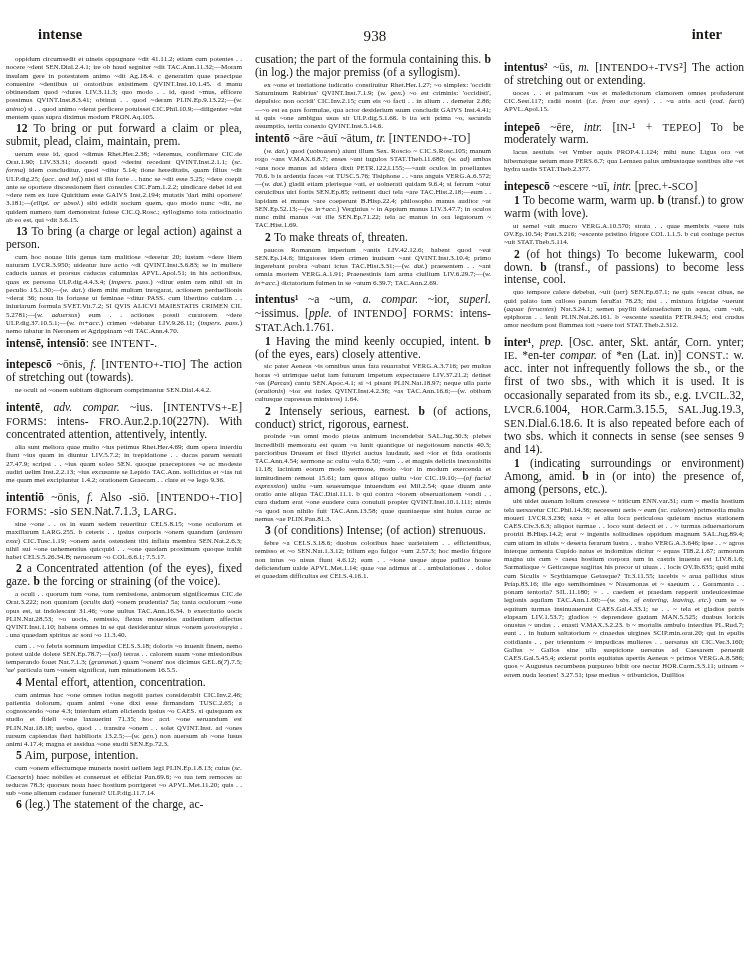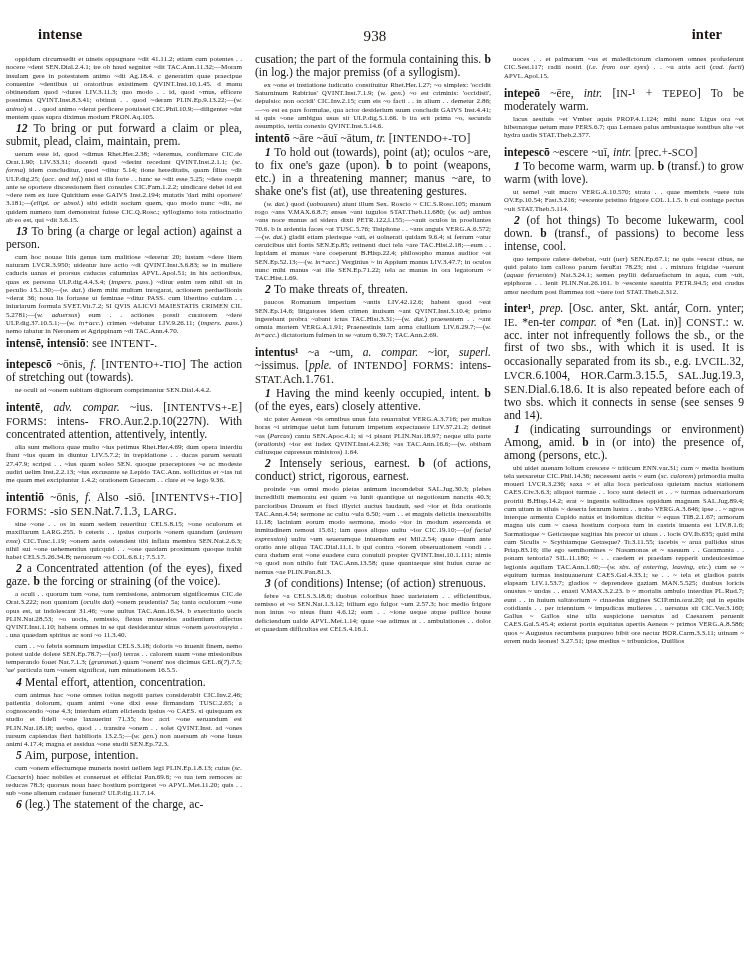"intentus² ~ūs, m. [INTENDO+-TVS²] The" p.def { html: none -> <p><span>intentus²</span> ~ūs, <span>m.</span> [<span>INTENDO+-TVS</span>²] The action of stretching out or extending.</p> }
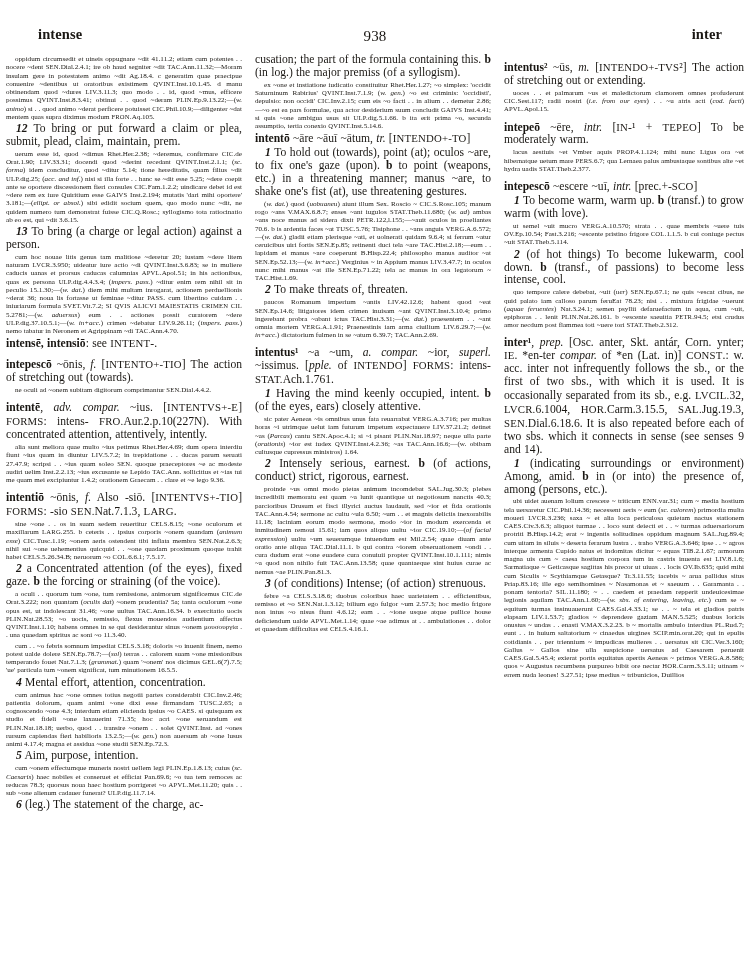"12" .sense-no { font-style: italic -> none }
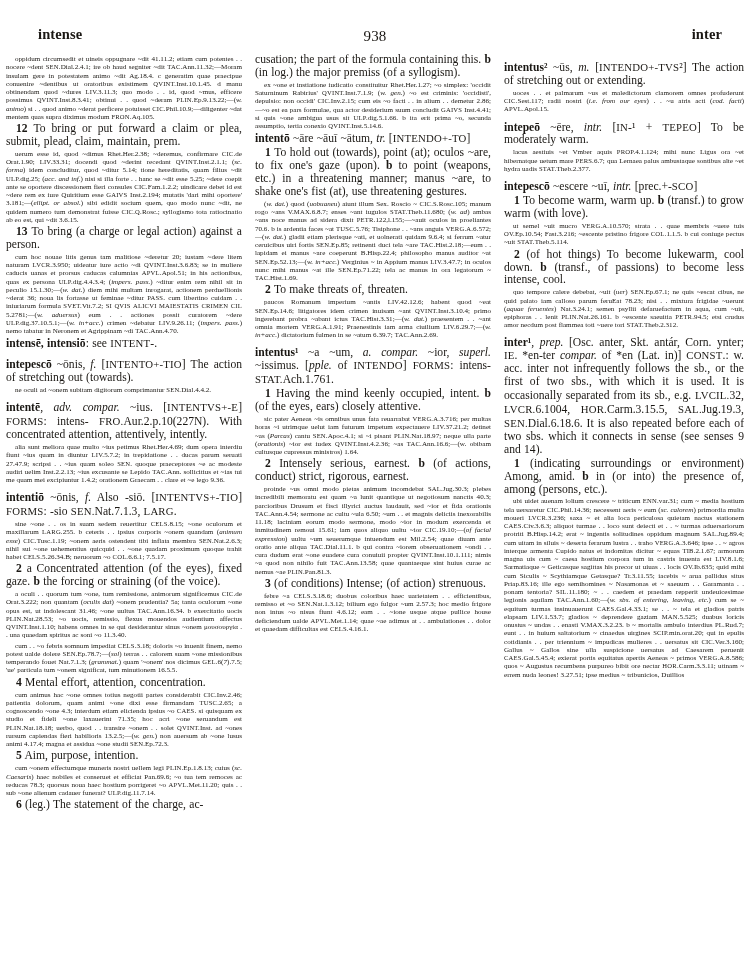"1 To hold out (towards)," p.def { html: <p><span>1</span> To hold out (towards), point (at); oculos ~are, to fix one's gaze (upon). <span>b</span> to point (weapons, etc.) in a threatening manner; manus ~are, to shake one's fist (at), use threatening gestures.</p> -> none }
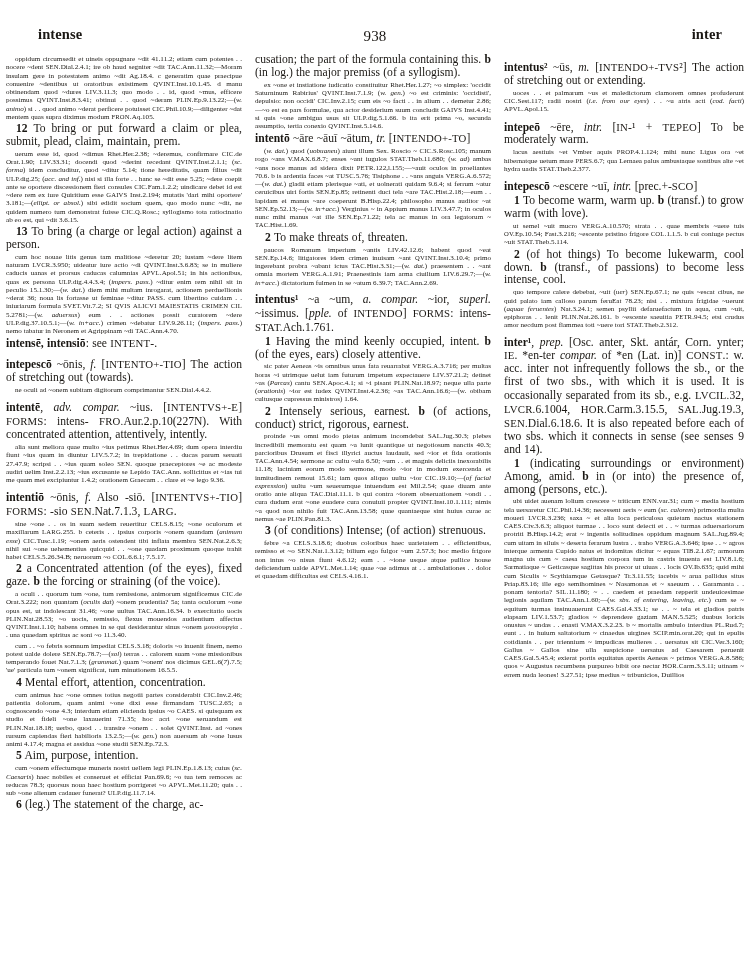"INTENTVS+-TIO" span.sc { text: INTENTVS+-TIO -> INTENDO+-TIO }
